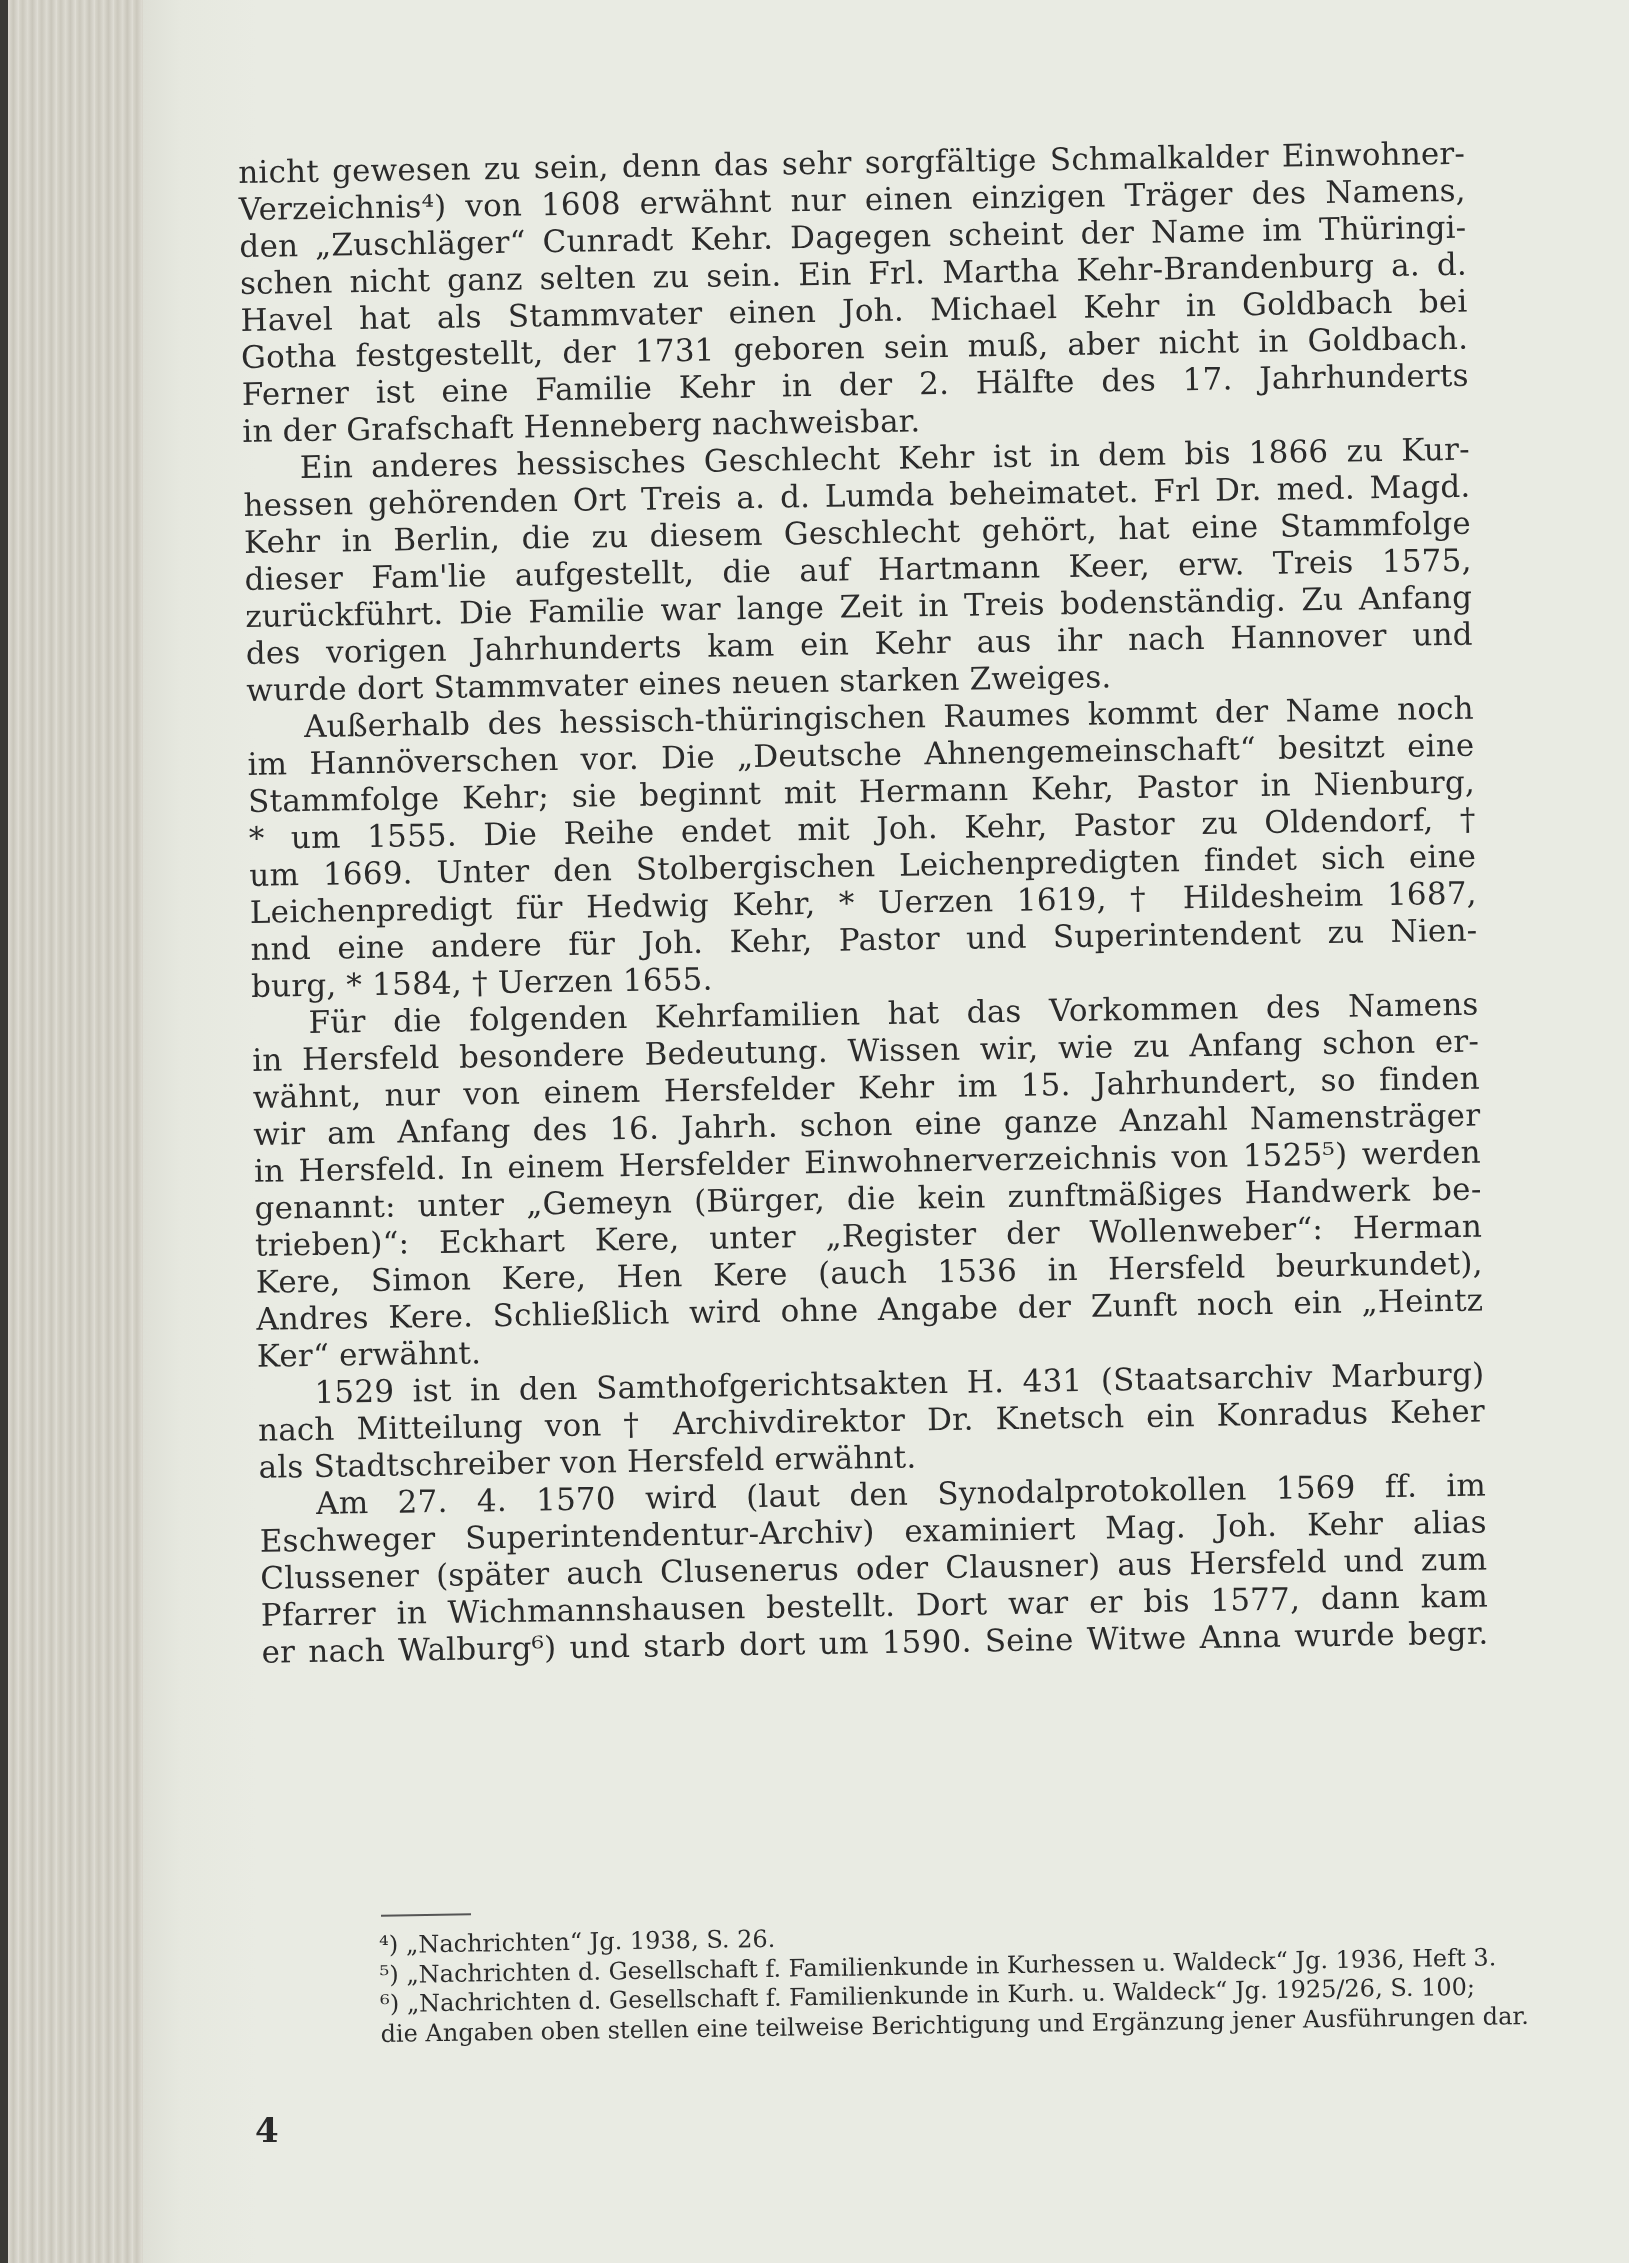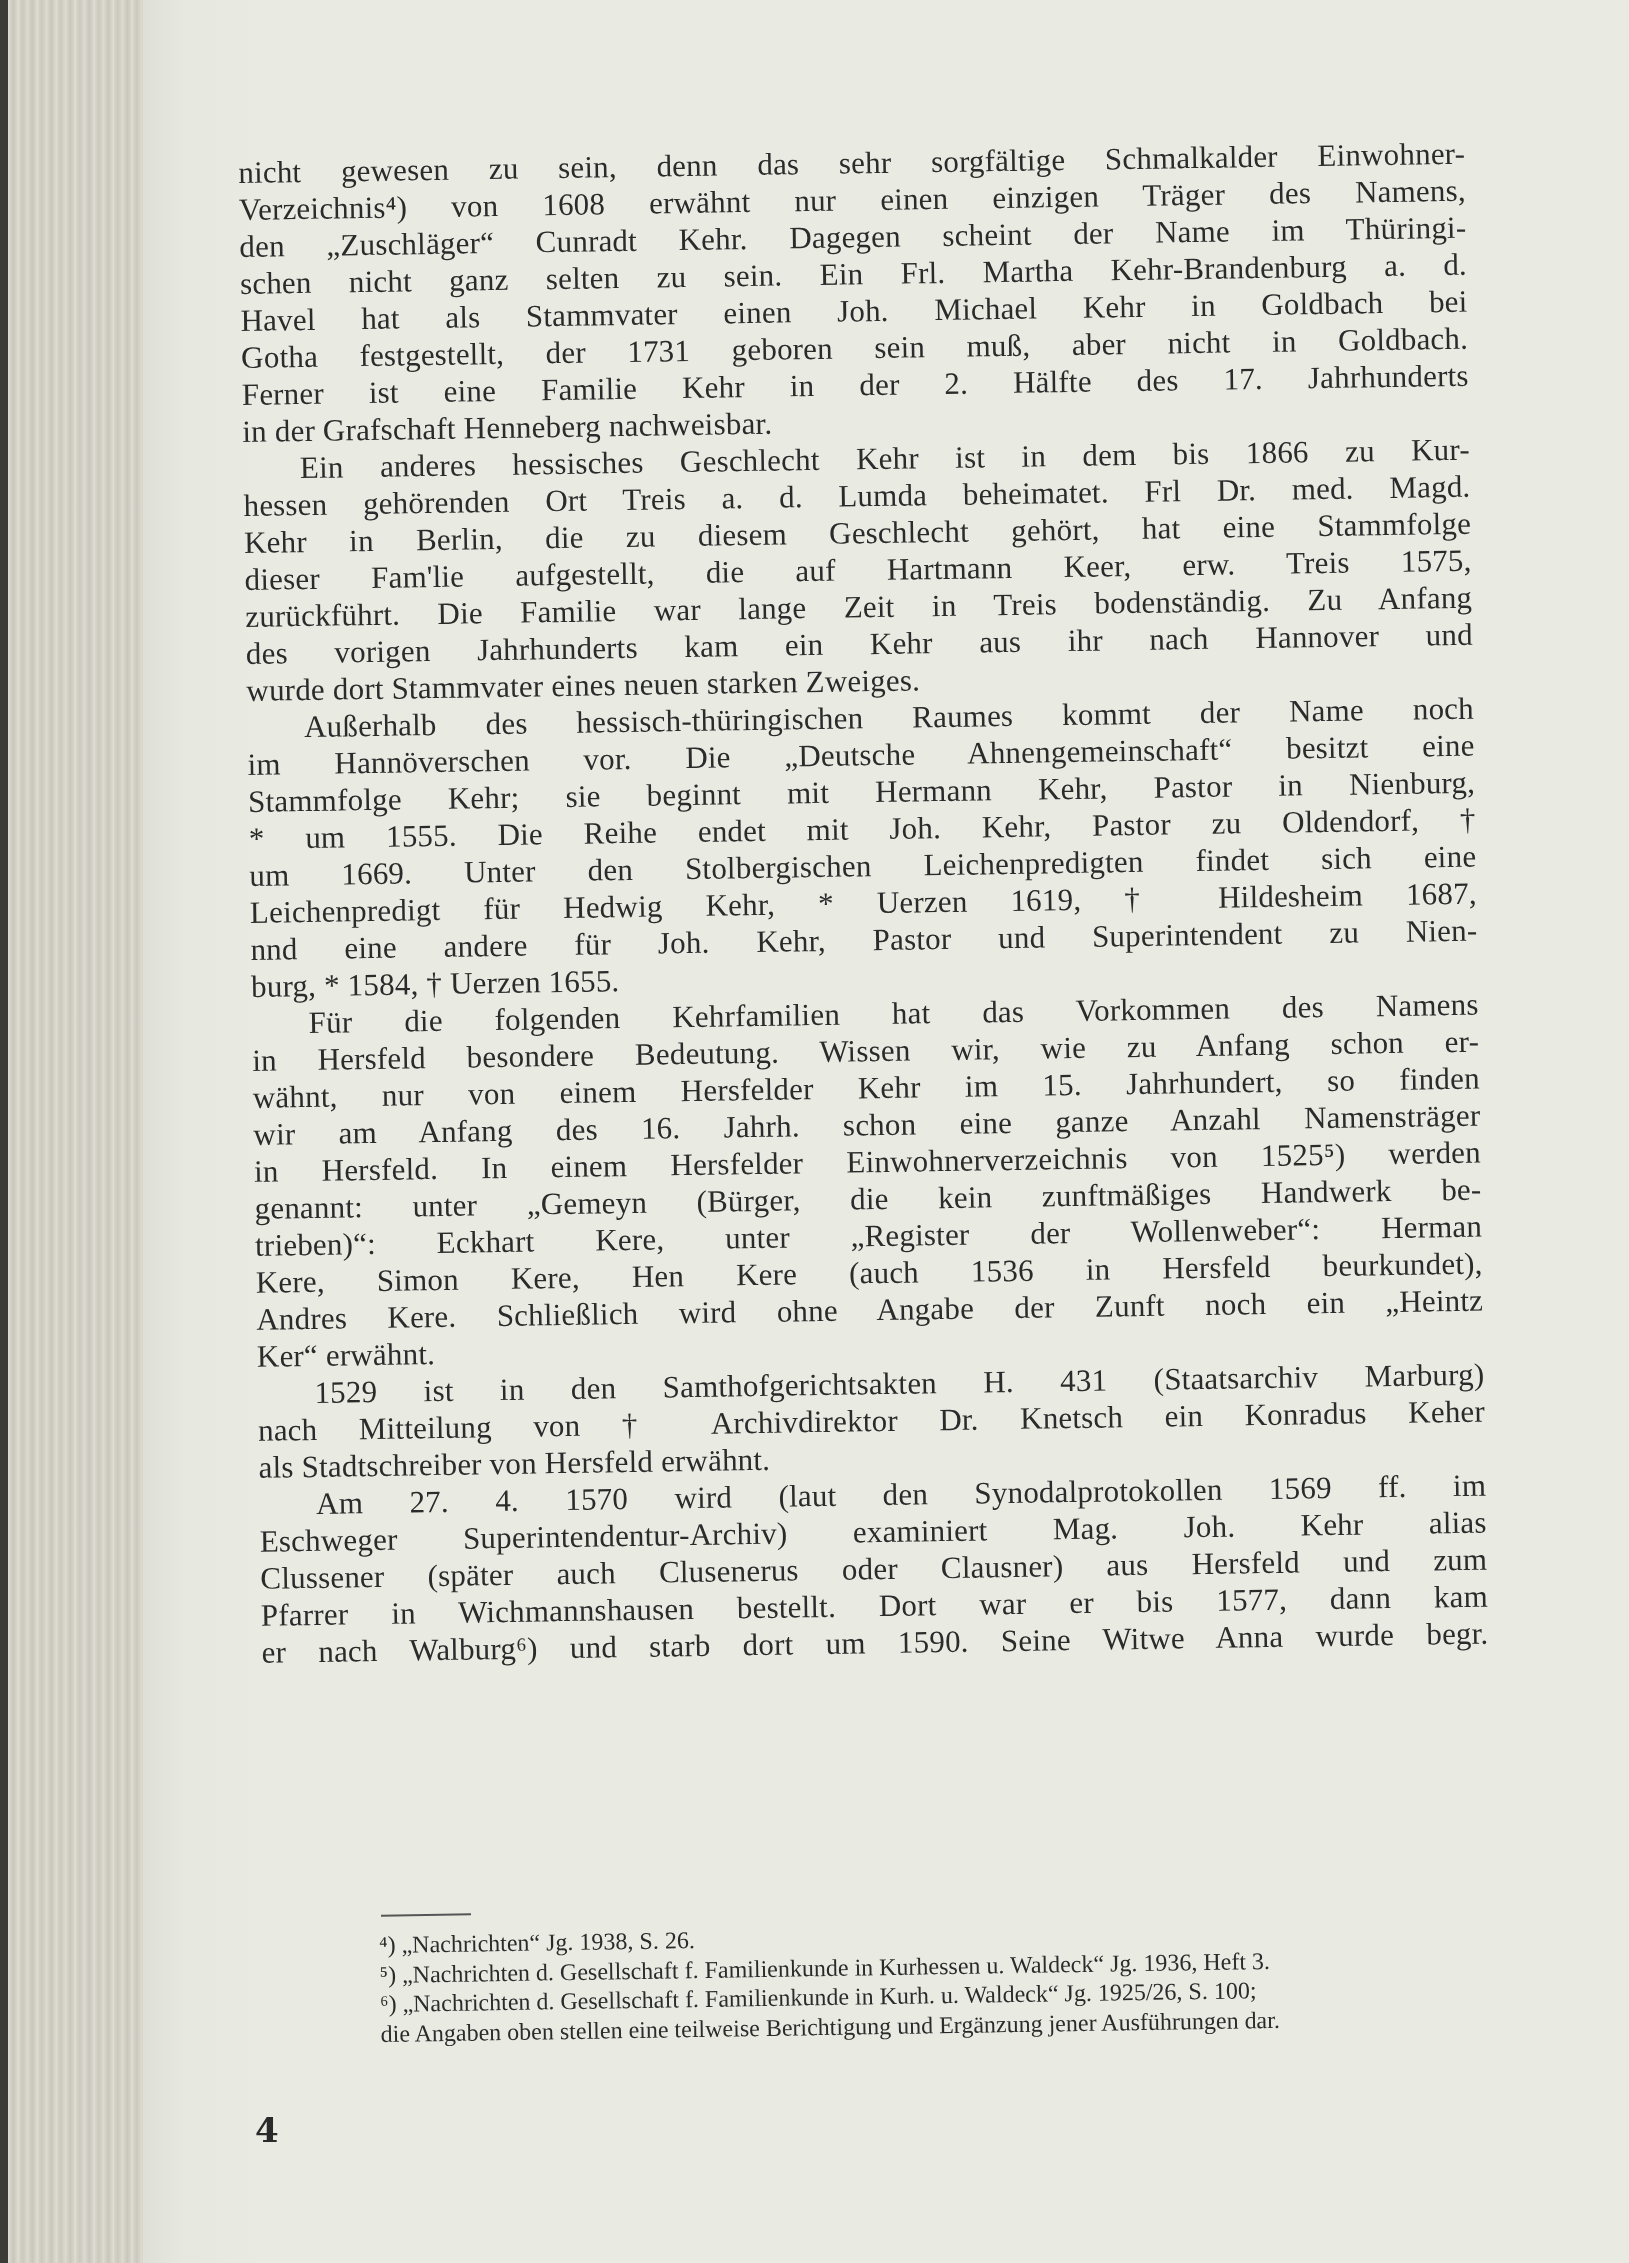"nicht gewesen zu sein, denn" .page { font-family: Liberation Serif, serif -> none }
